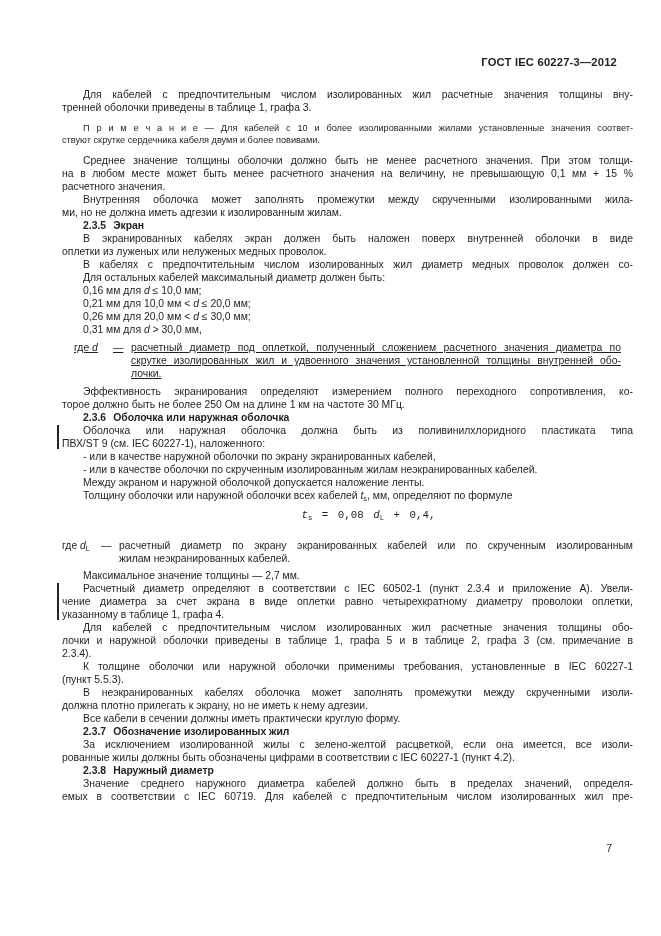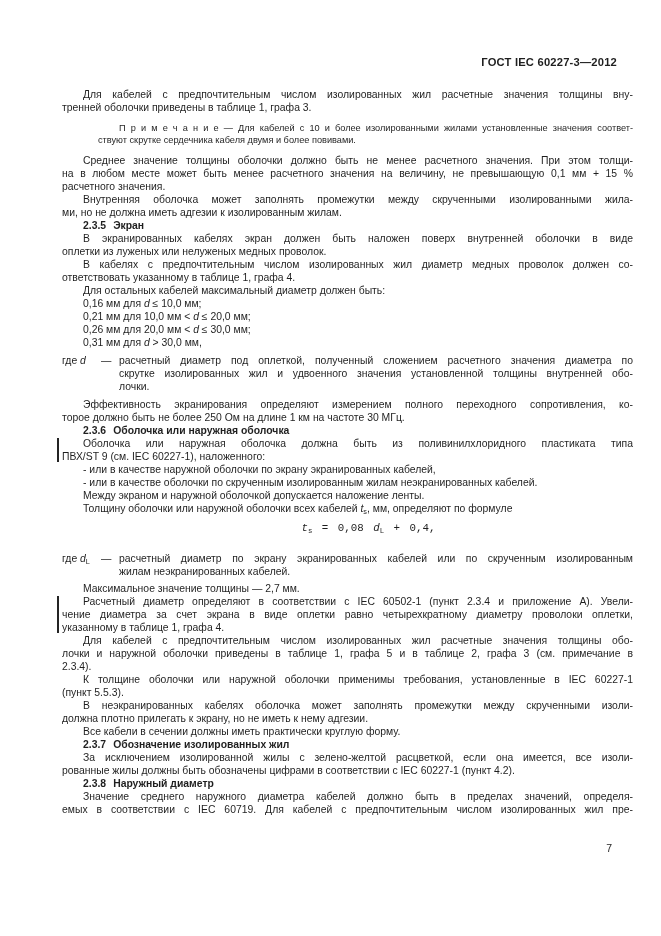"П р и м е" .note .ln { margin-left: 36px -> none }
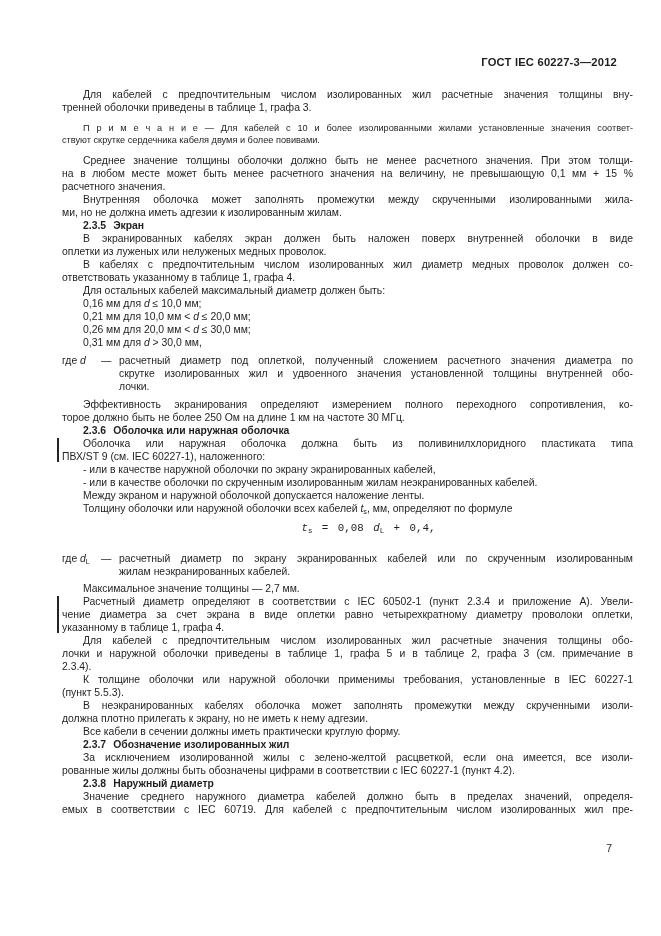"ответствовать указанному в таблице 1," div.ln { html: <div>ответствовать указанному в таблице 1, графа 4.</div> -> none }
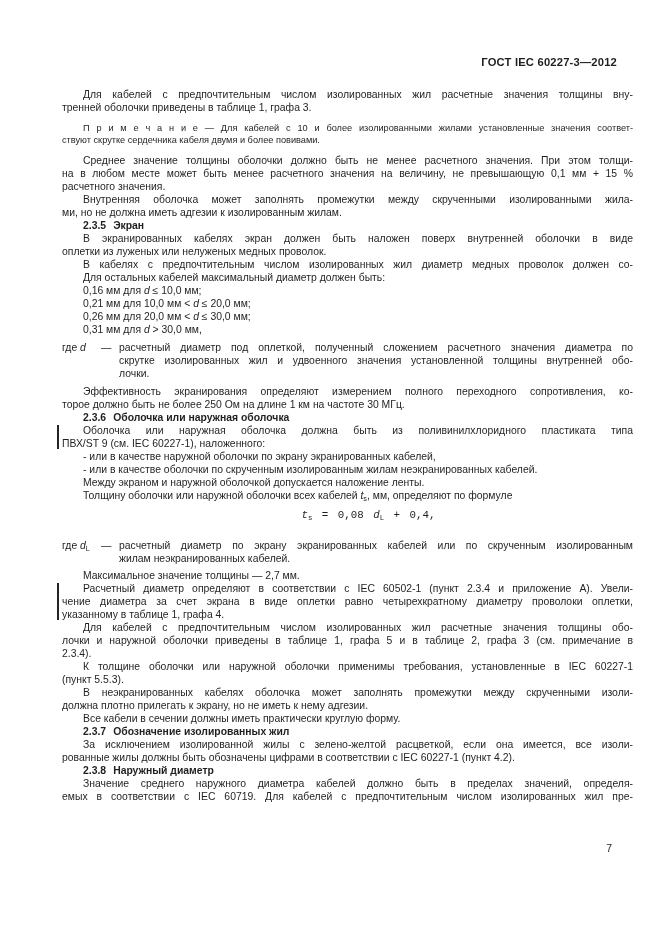"где d" .p-where-d { margin: 5px 0 -> 5px 12px; text-decoration: none -> underline }
